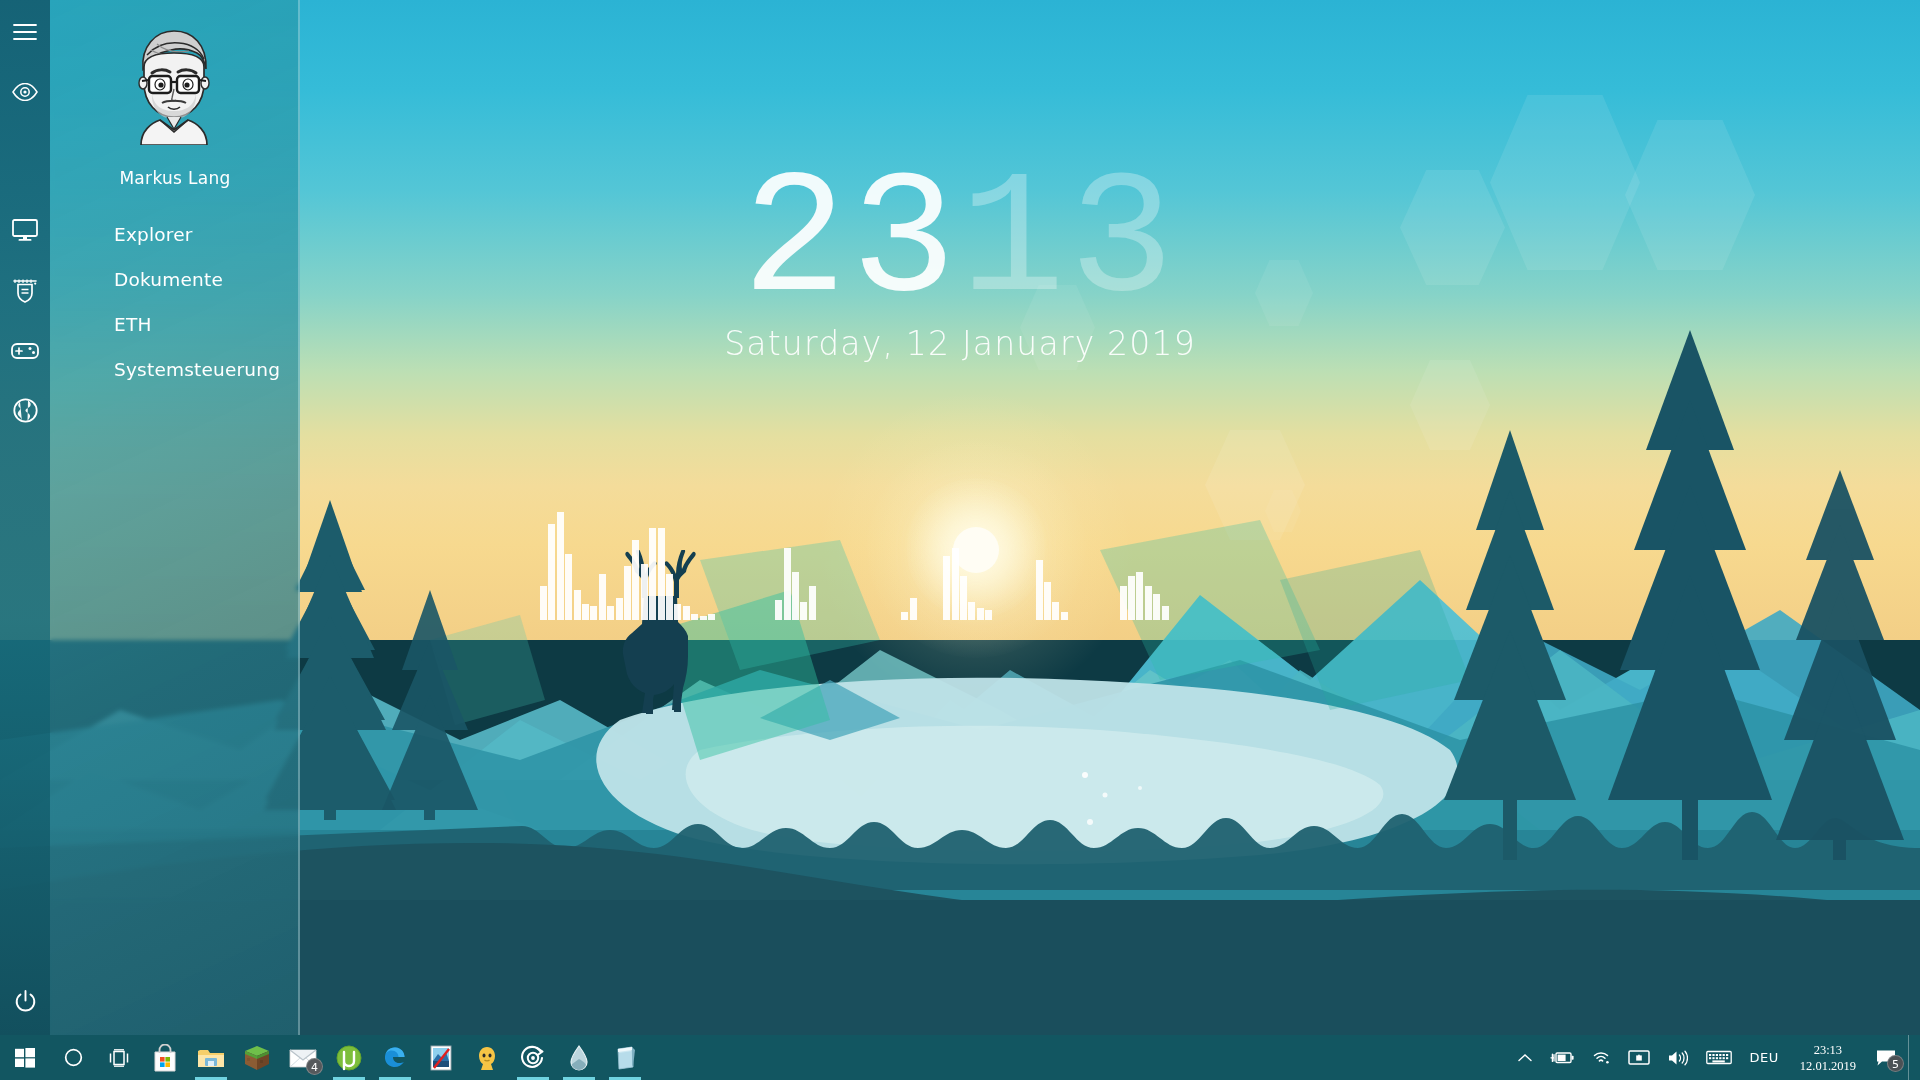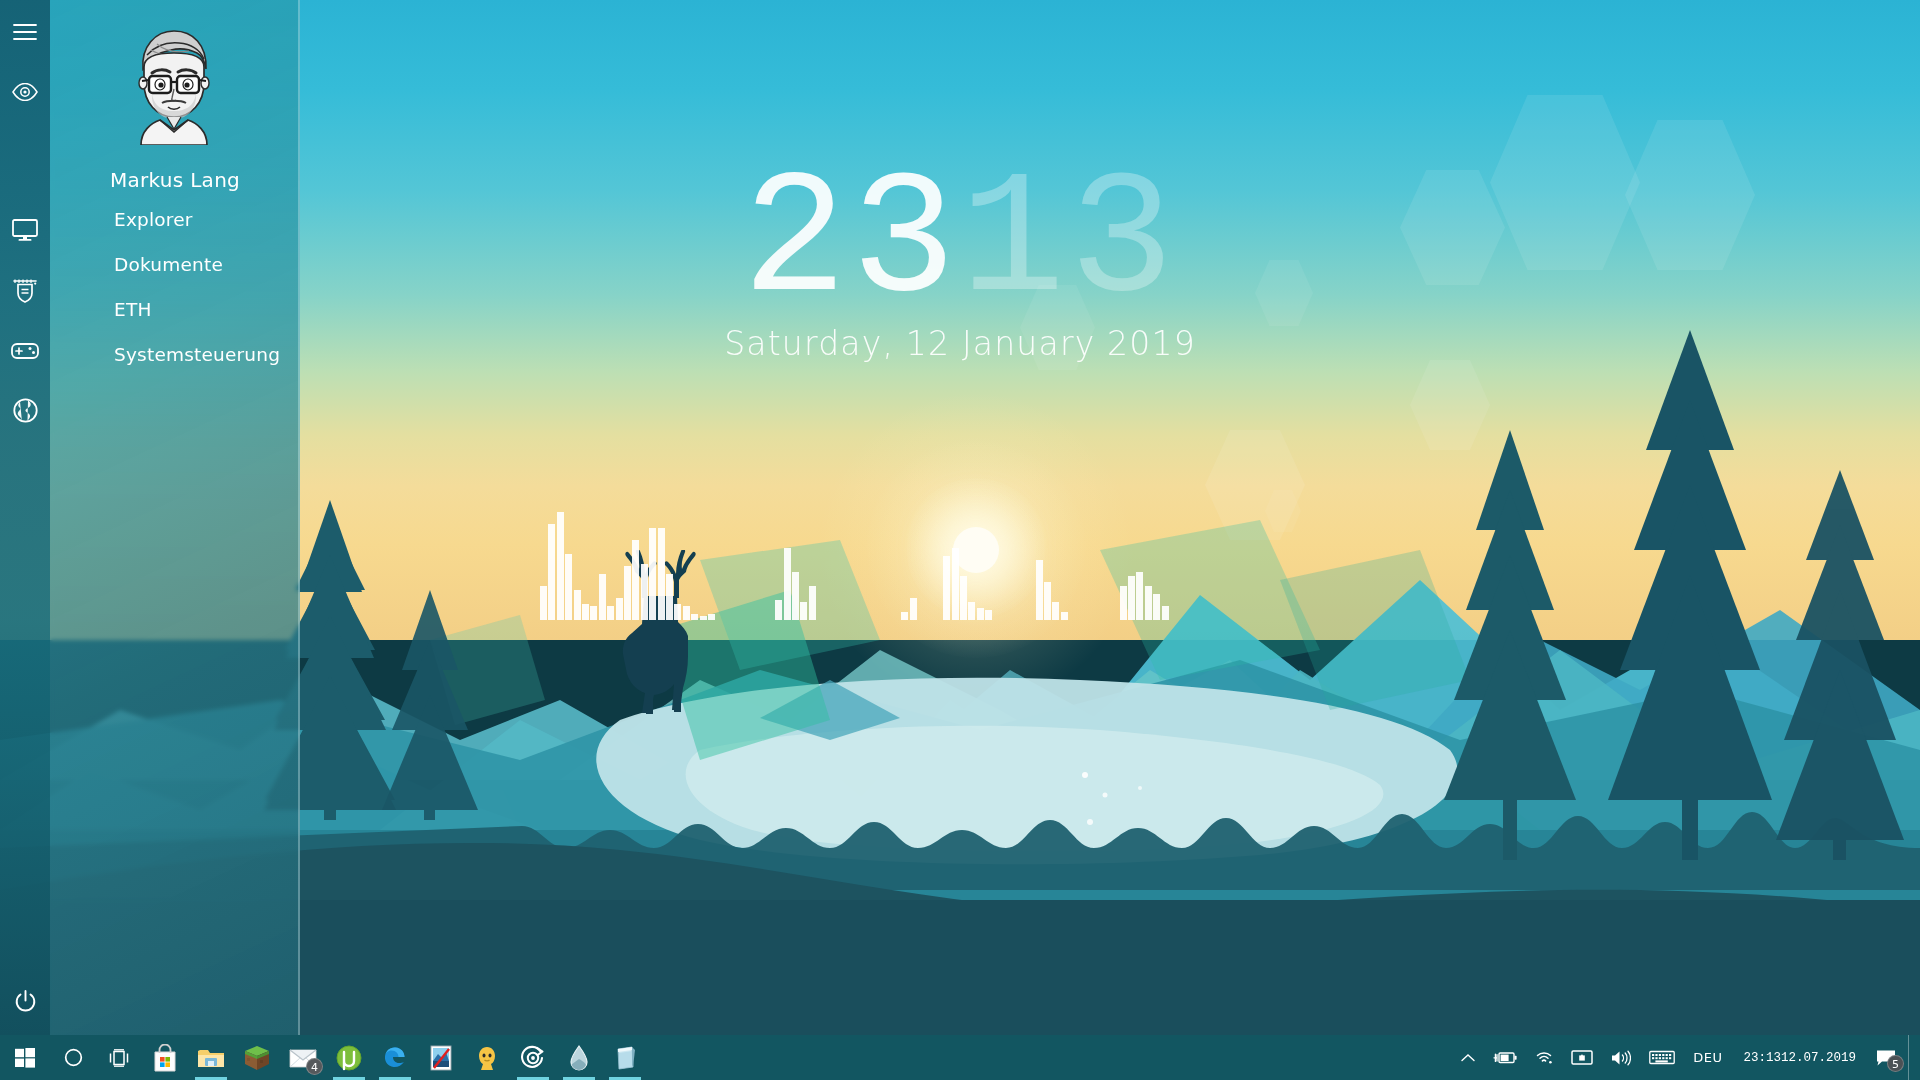"Markus Lang" #user-name { font-size: 20px -> 17px }
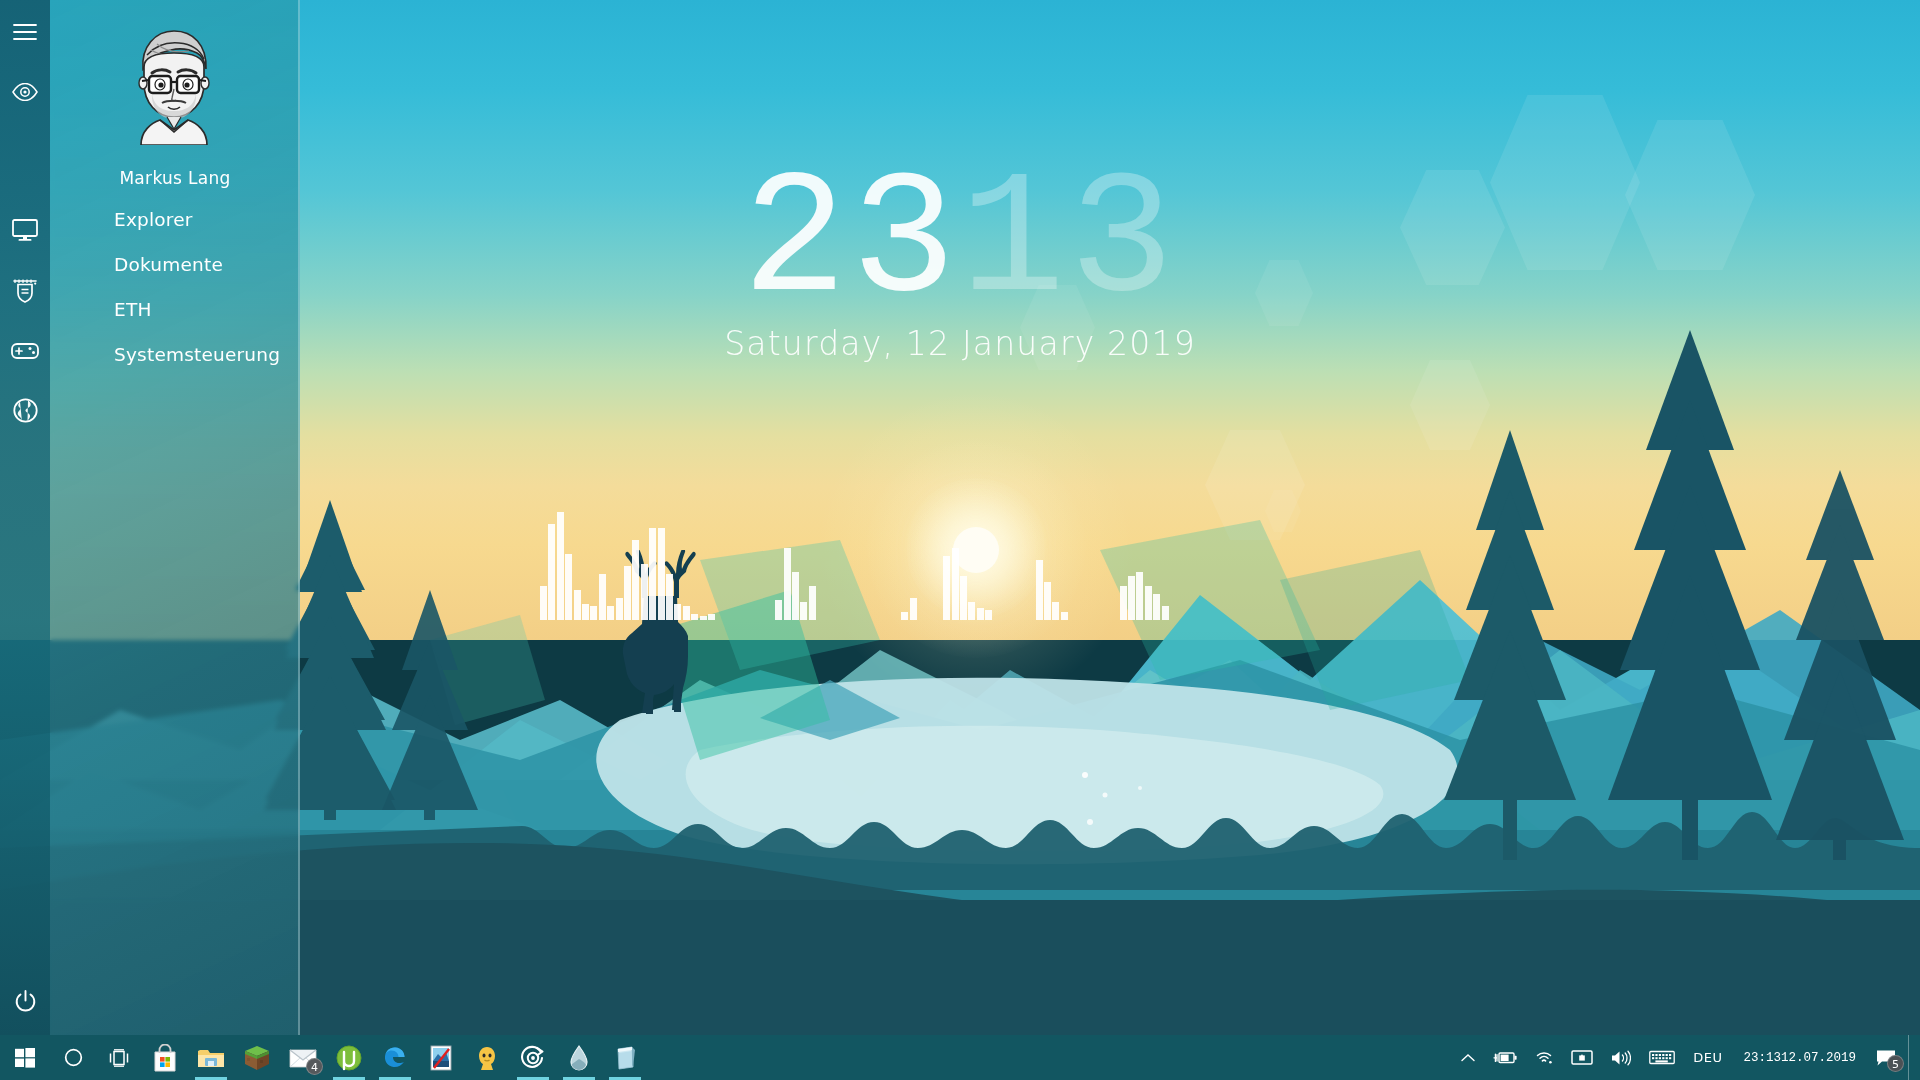"Explorer" #menu-list { top: 197px -> 212px }
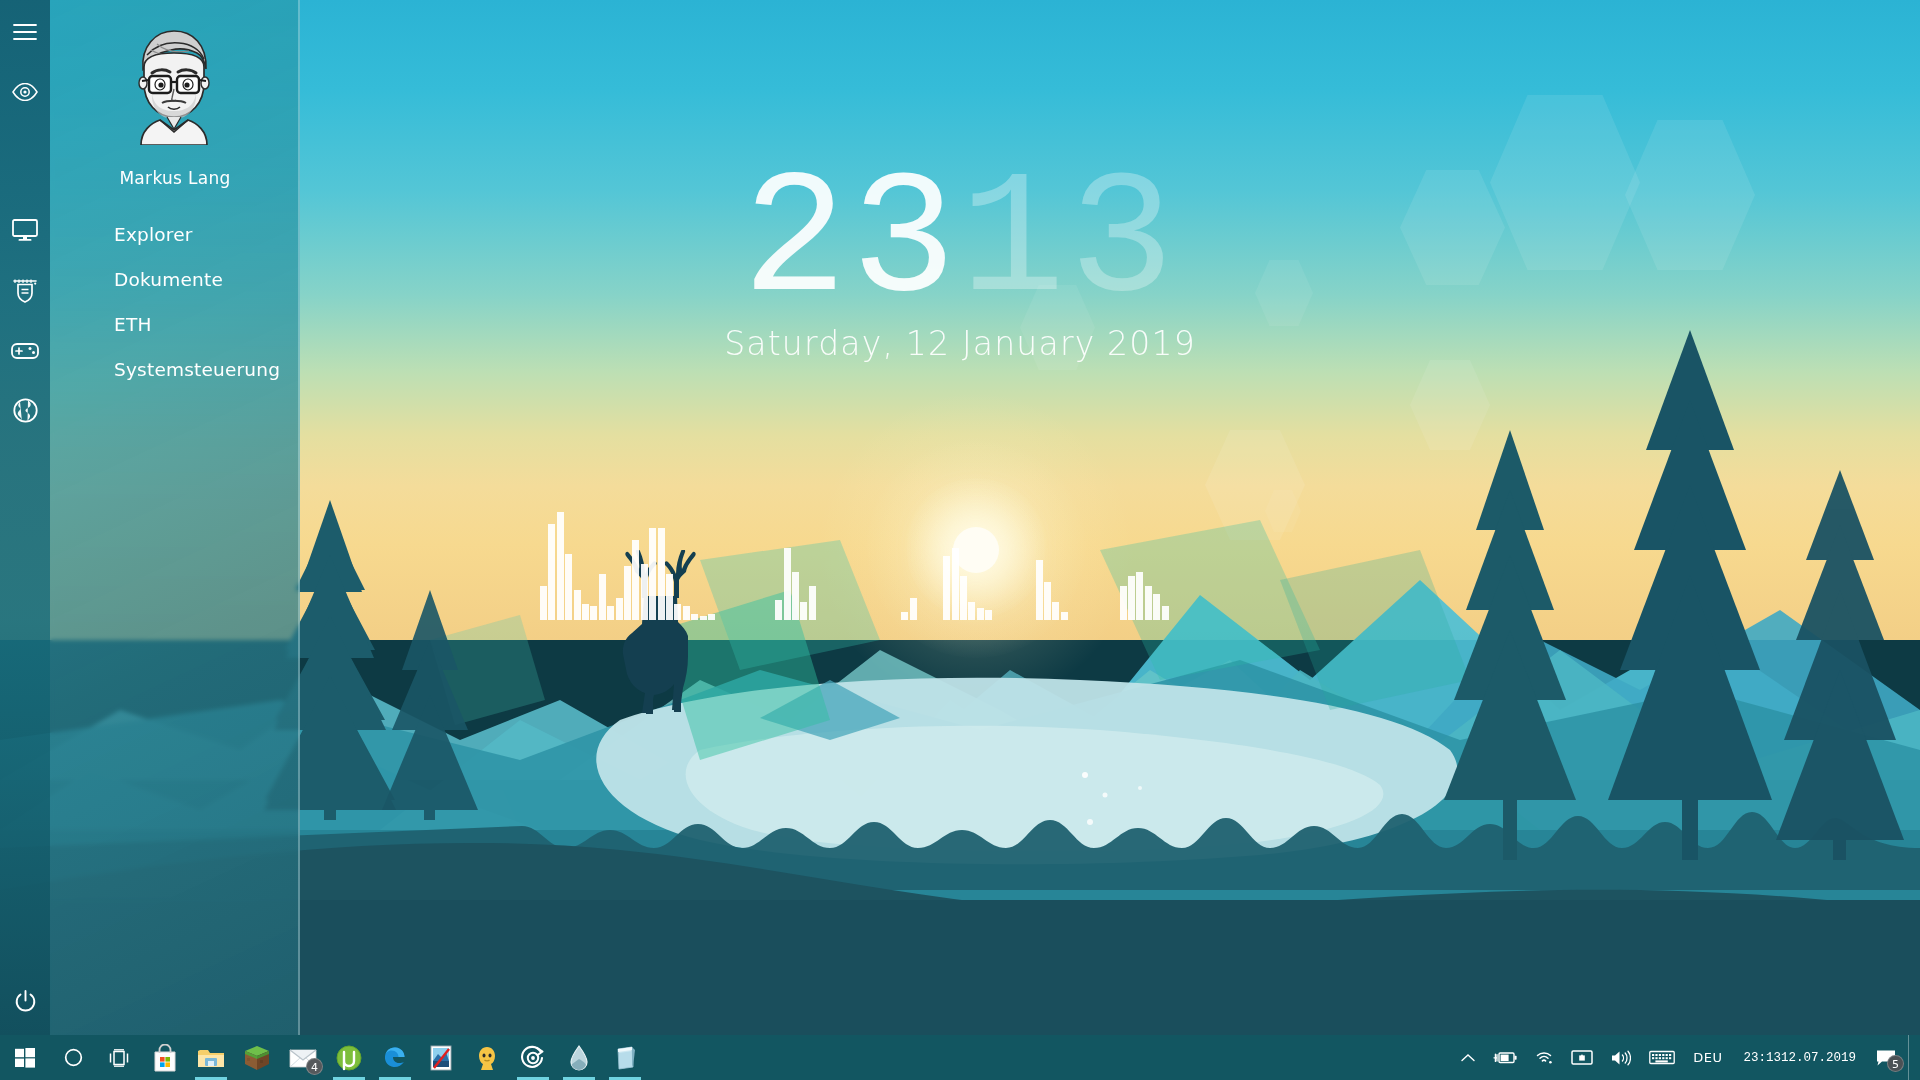"23:13" #tray-clock { flex-direction: none -> column; font-family: Liberation Mono, monospace -> Liberation Serif, serif }
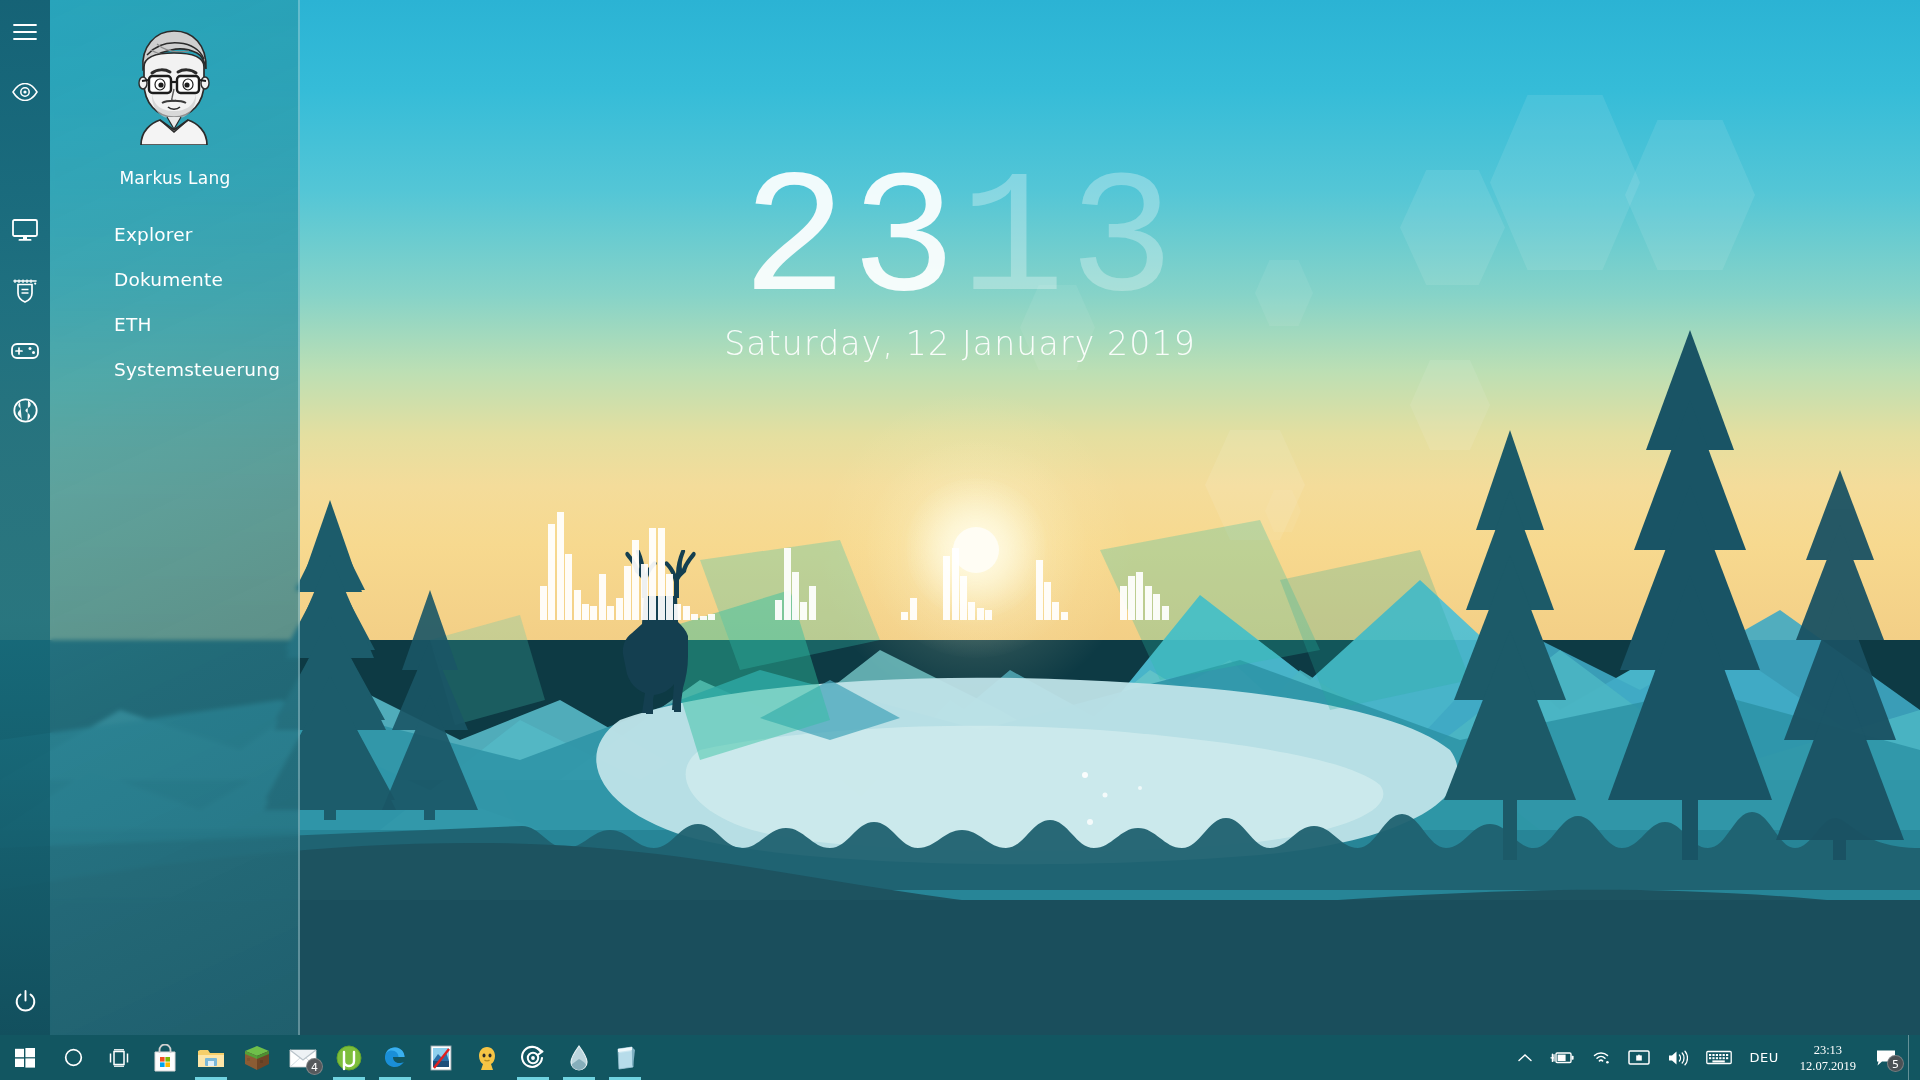"12.07.2019" span { text: 12.07.2019 -> 12.01.2019 }
